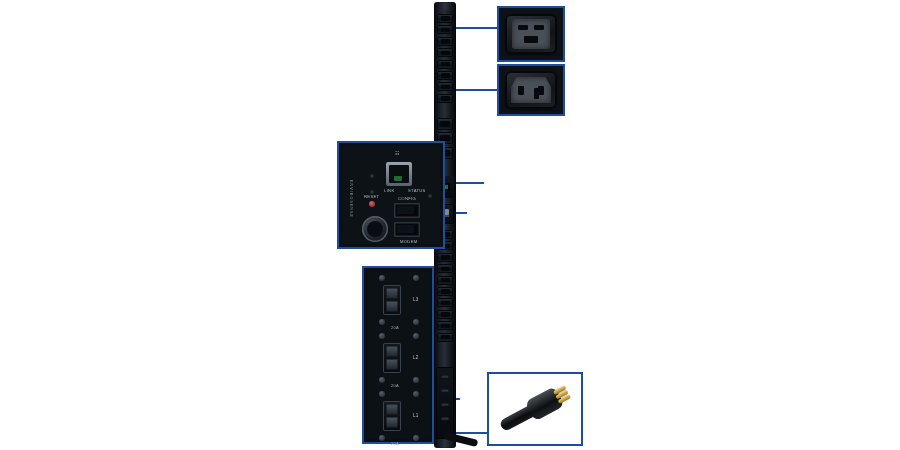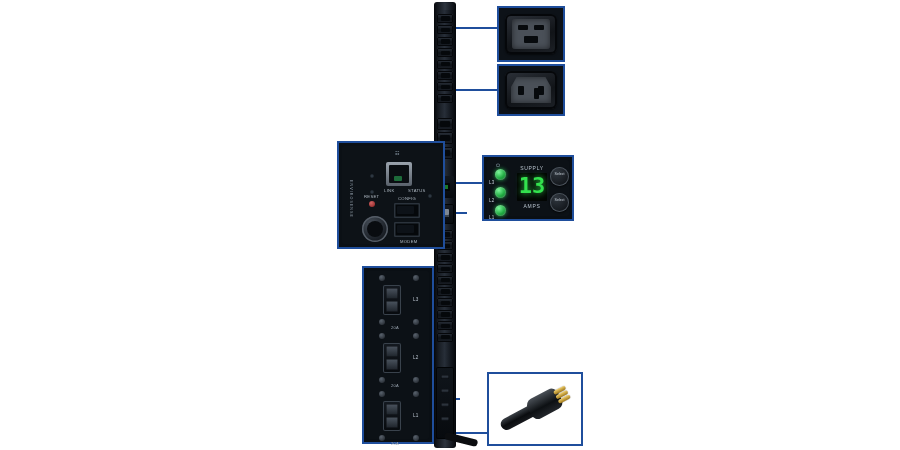"13" div.callout { html: <div> <div> <span>⏻</span> <div></div> <span>L3</span> <div></div> <span>L2</span> <div></div> <span>L1</span> <span>SUPPLY</span> <div> <span>13</span> </div> <span>AMPS</span> <div> <span>Select</span> </div> <div> <span>Select</span> </div> </div> </div> -> none }
